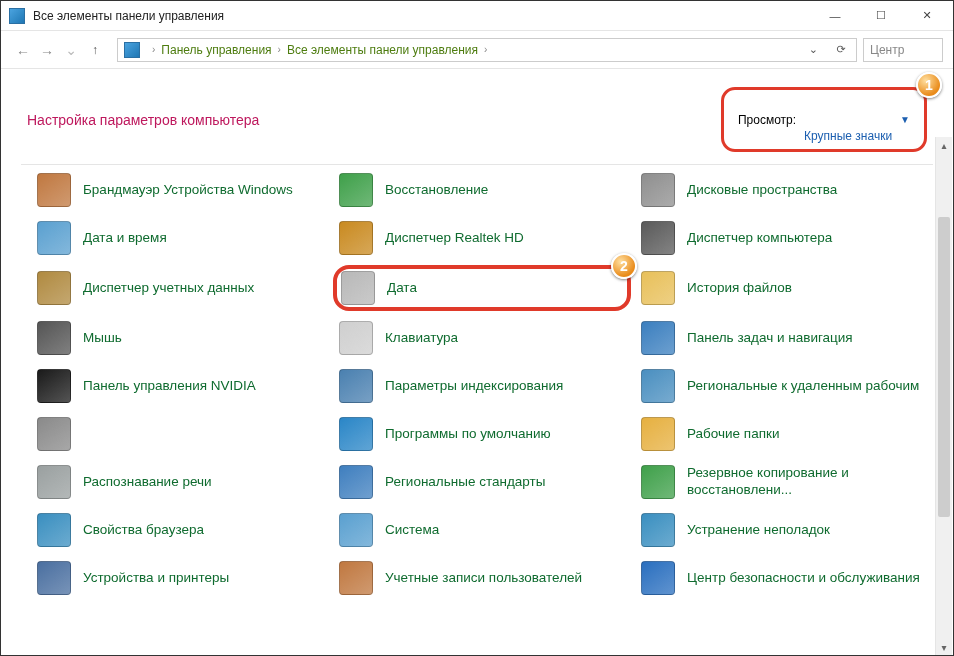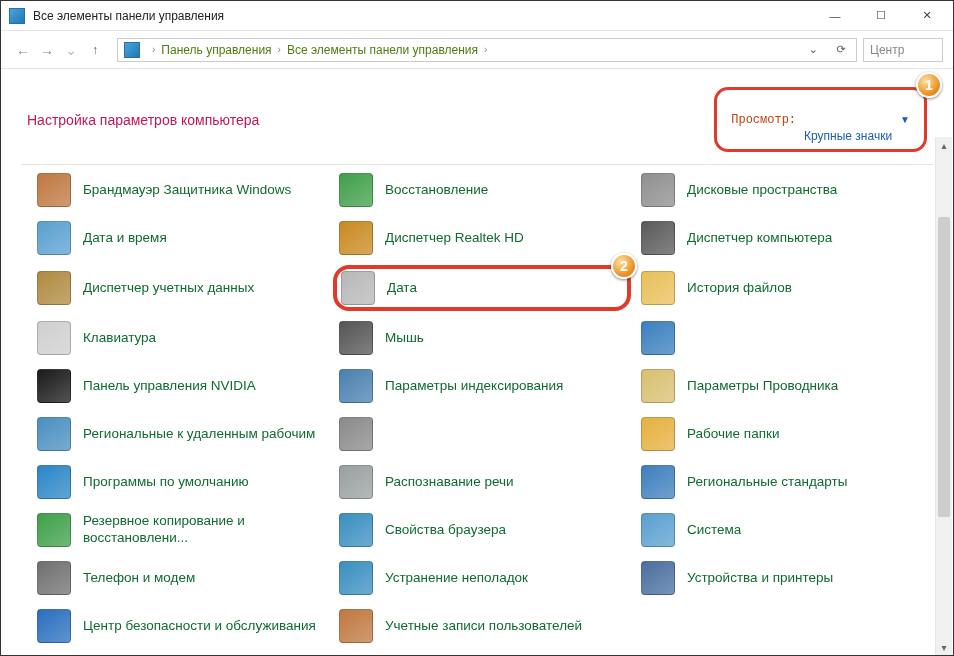"Просмотр:" .view-label { color: #c2410c -> #000000; font-family: Liberation Mono, monospace -> none }
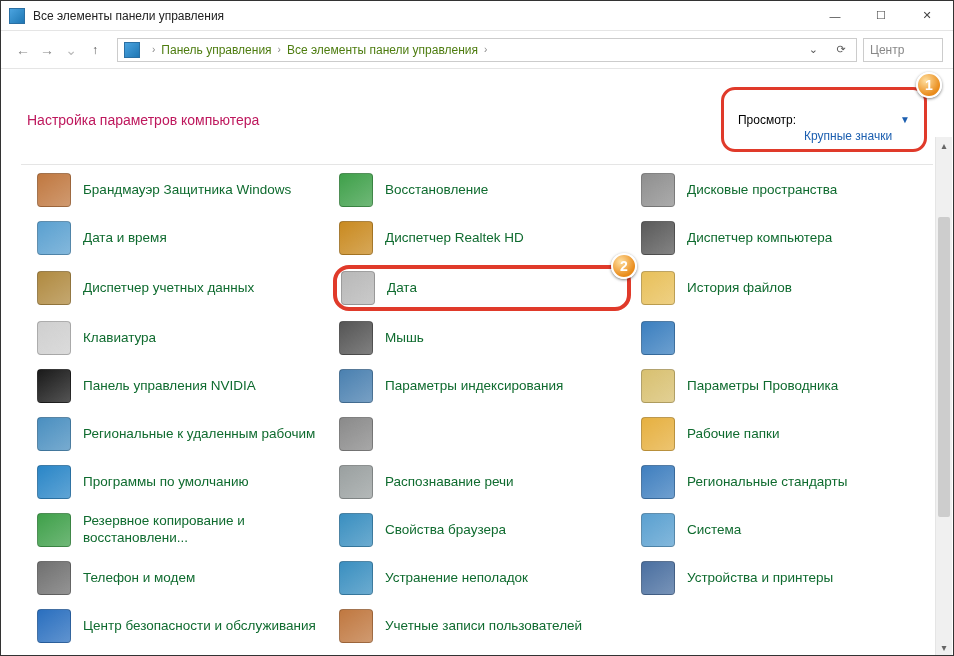"Брандмауэр Защитника Windows" div.lbl { text: Защитника -> Устройства }
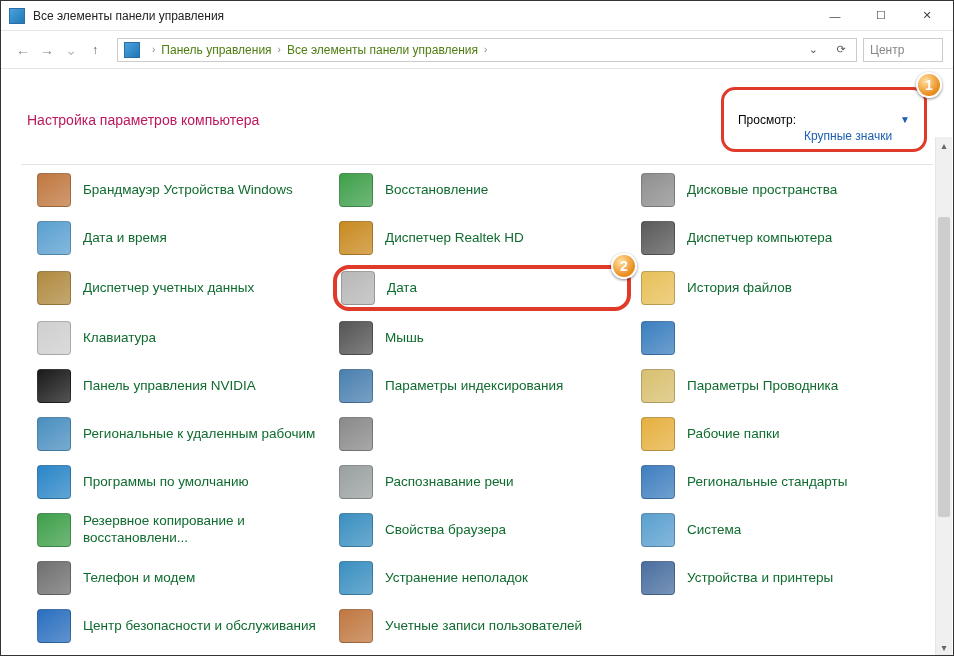"Клавиатура" div.item { order: before "Мышь" -> after "Мышь" }
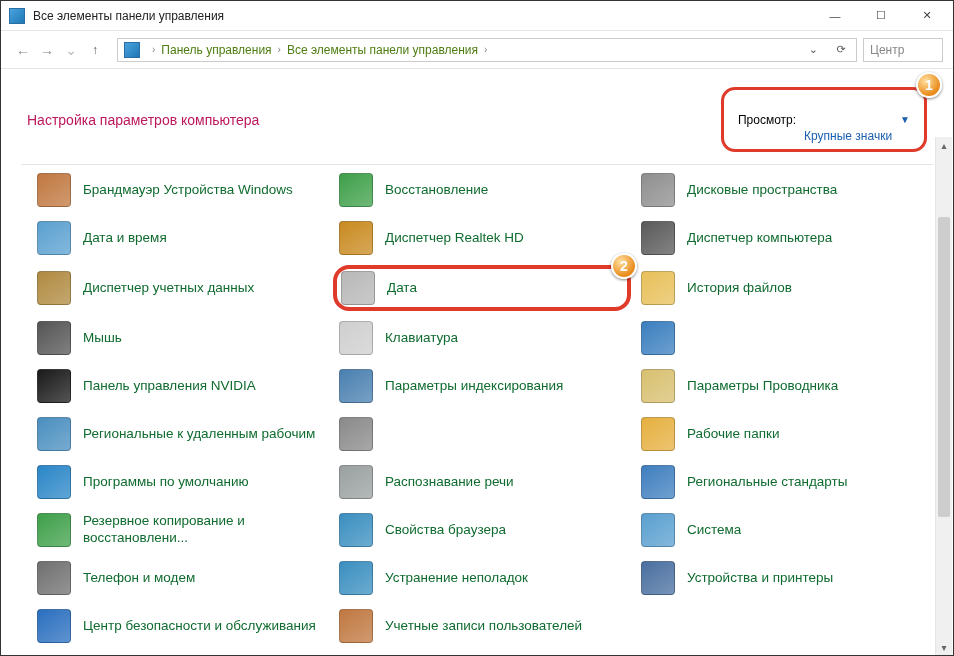"Панель задач и навигация" div.lbl { html: none -> <div>Панель задач и навигация</div> }
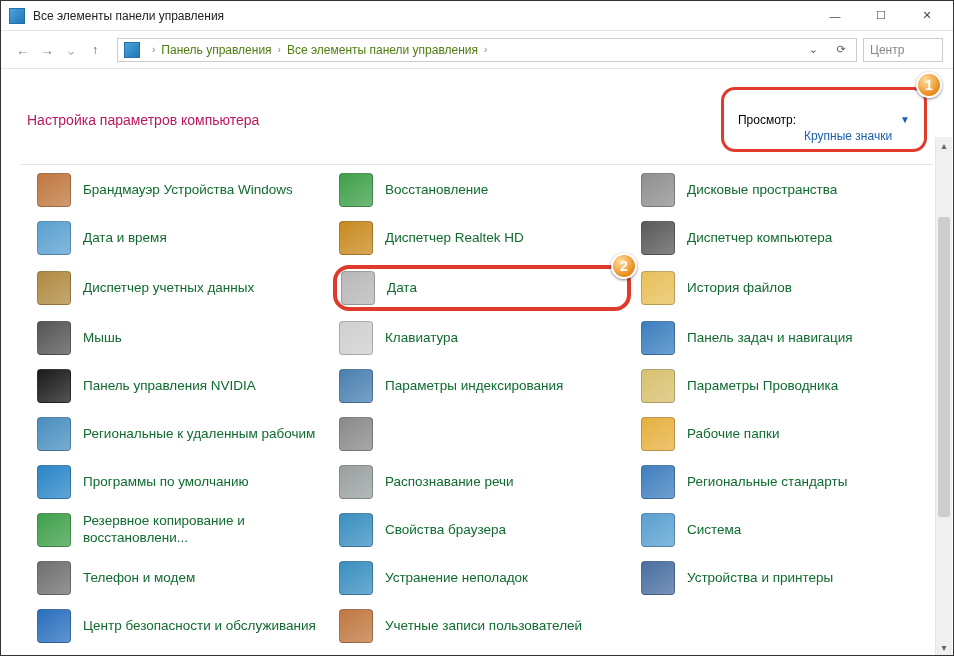"Параметры Проводника" div.item { html: <div> <div></div> <div>Параметры Проводника</div> </div> -> none }
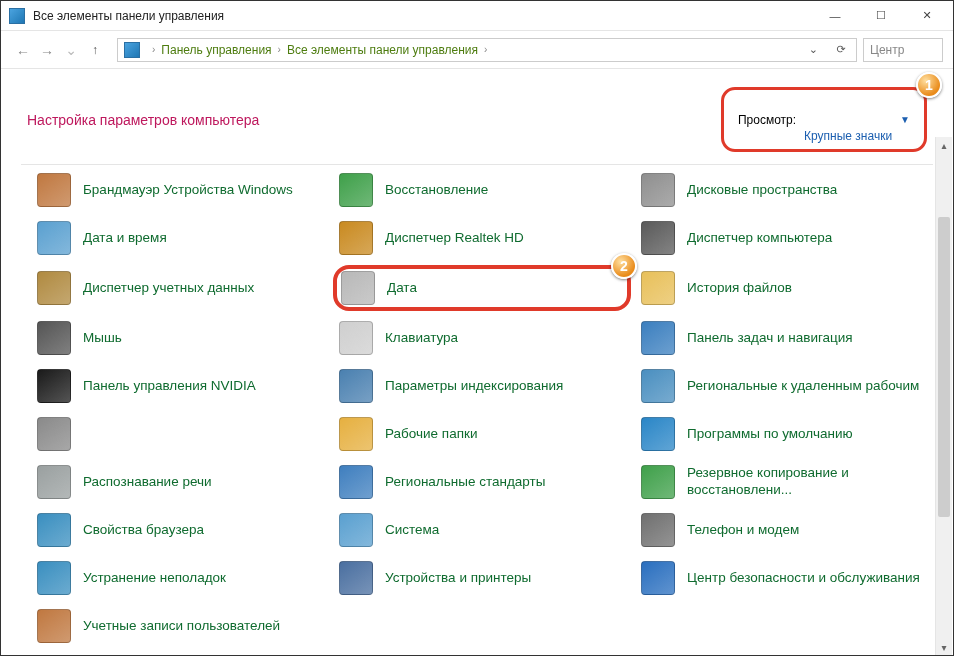"Рабочие папки" div.item { order: before "Программы по умолчанию" -> after "Программы по умолчанию" }
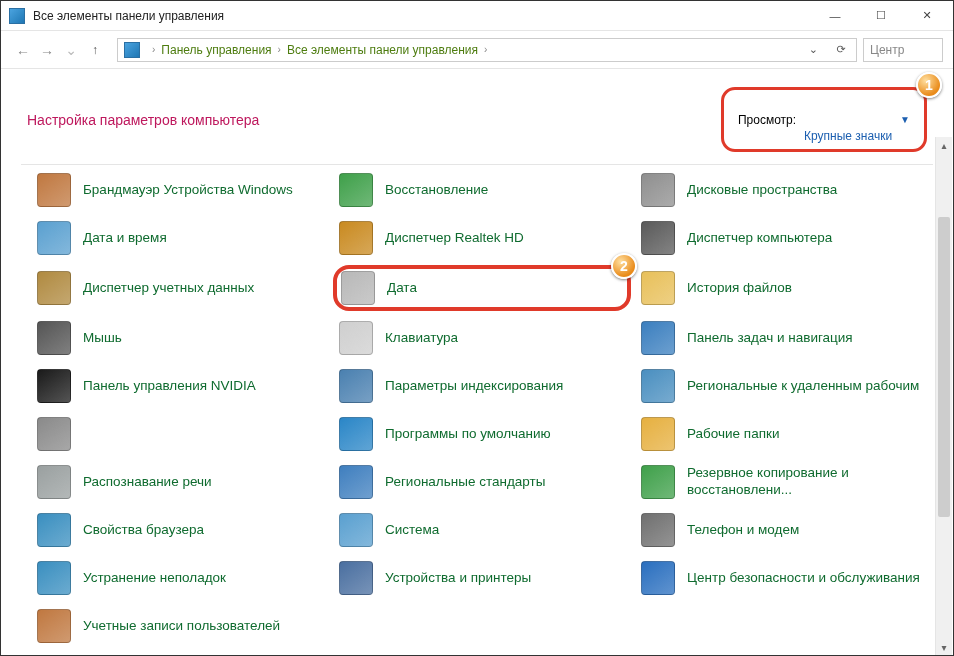"Телефон и модем" div.item { html: <div> <div></div> <div>Телефон и модем</div> </div> -> none }
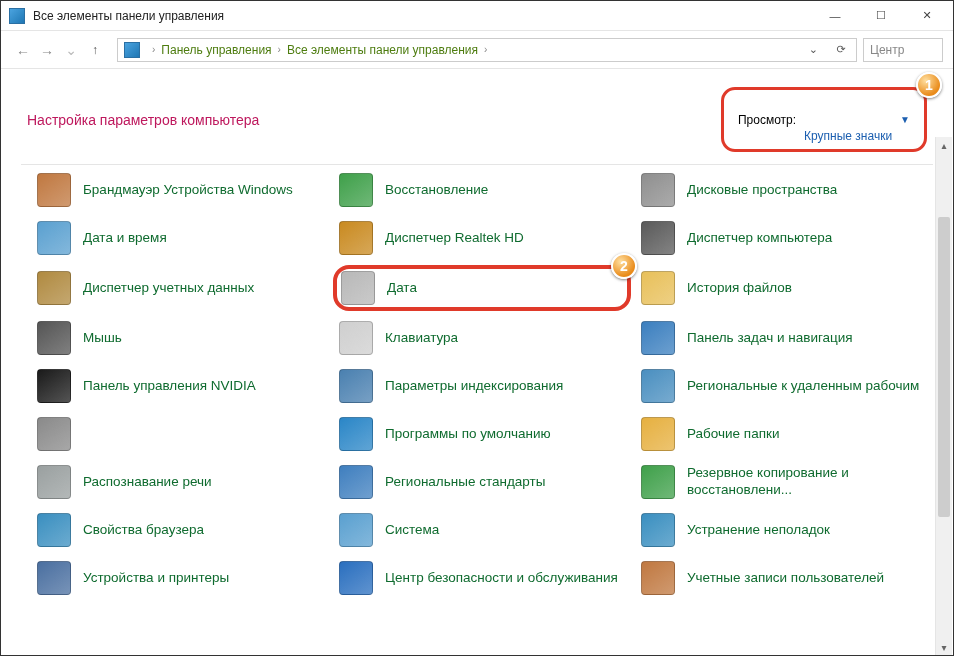"Центр безопасности и обслуживания" div.item { order: before "Учетные записи пользователей" -> after "Учетные записи пользователей" }
